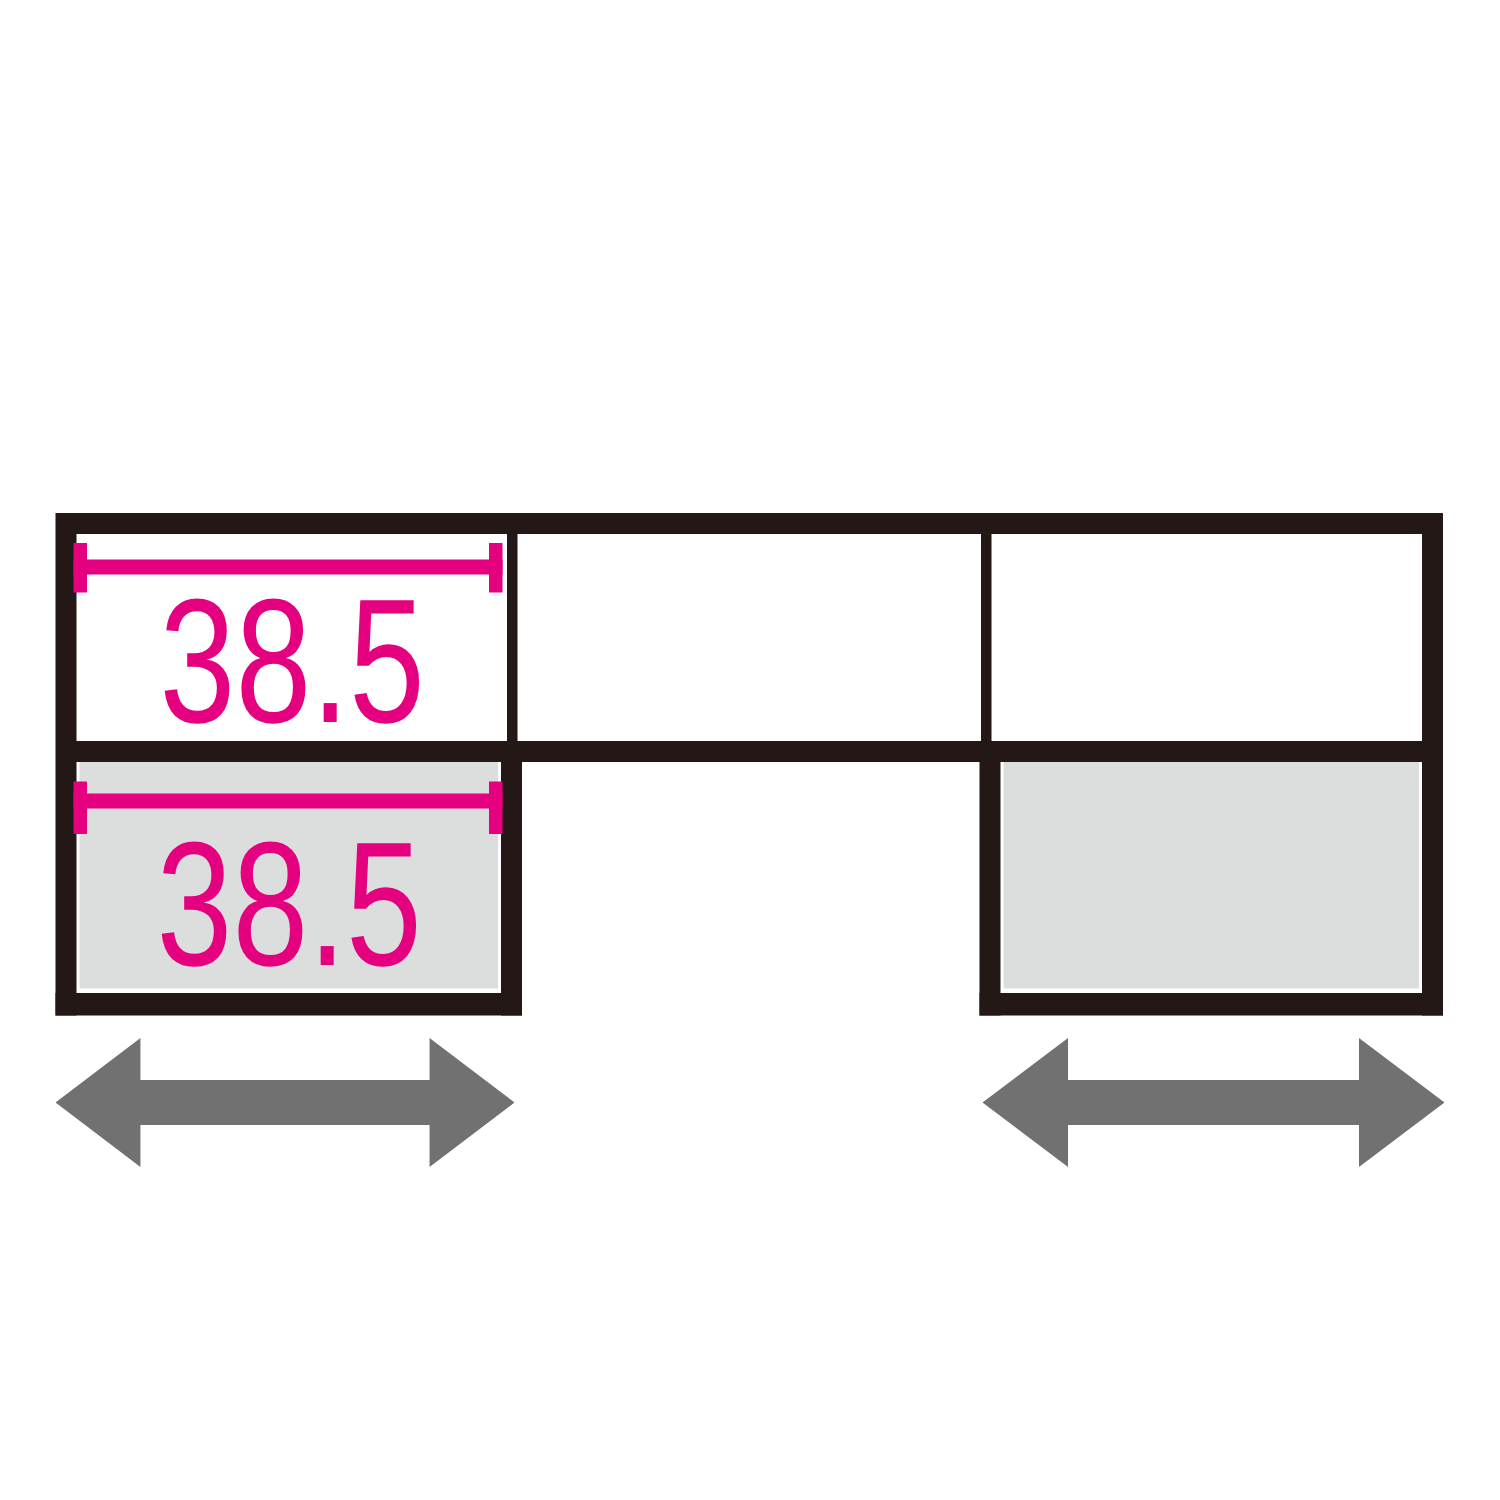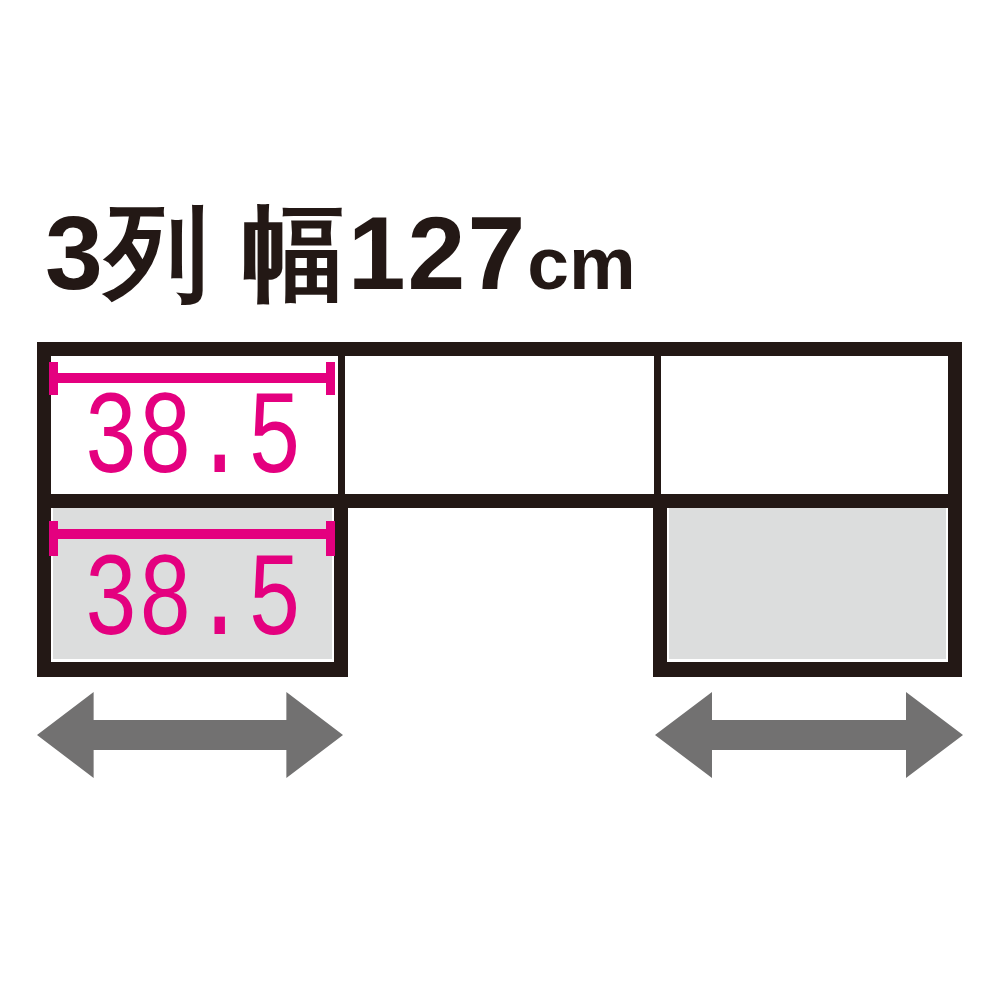"3列 幅127cm" div.title { html: <div> <span>3列 幅127</span><span>cm</span> </div> -> none }
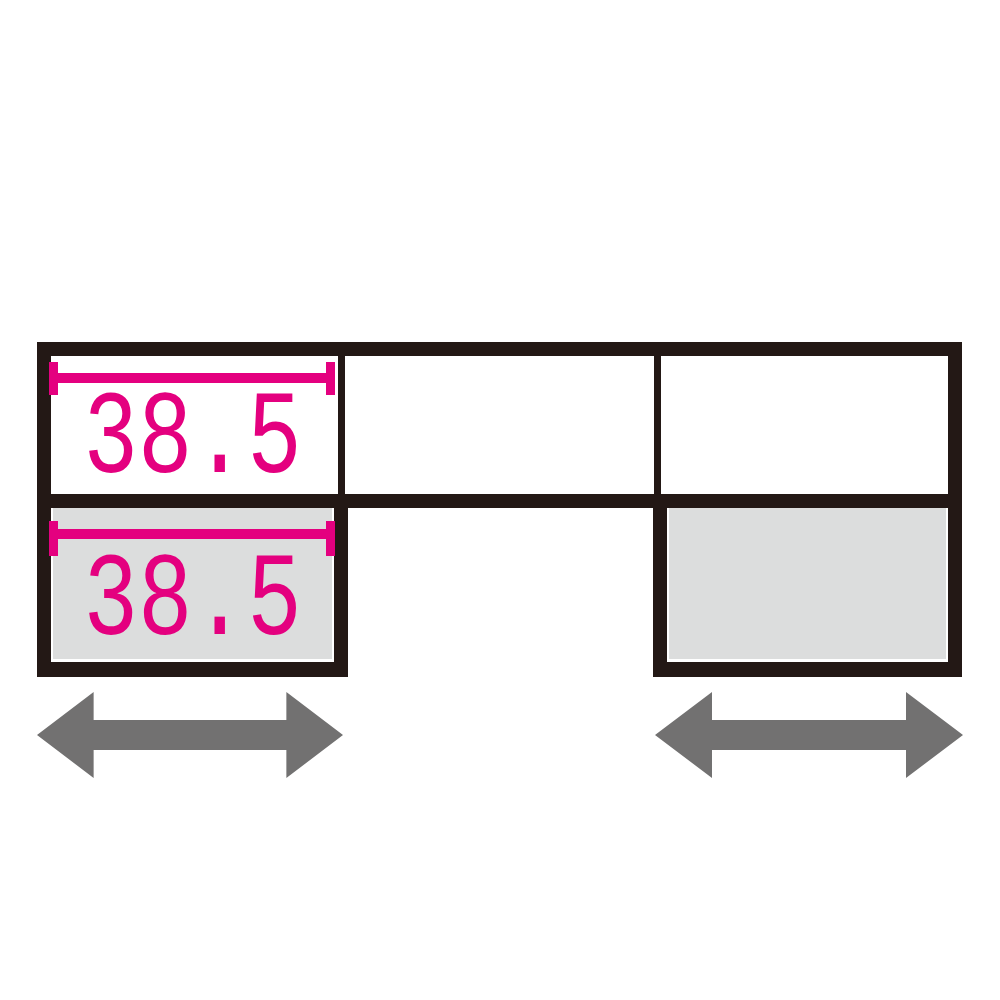"38.5" .dim-label { font-family: Liberation Mono, monospace -> none; text-align: none -> center }
